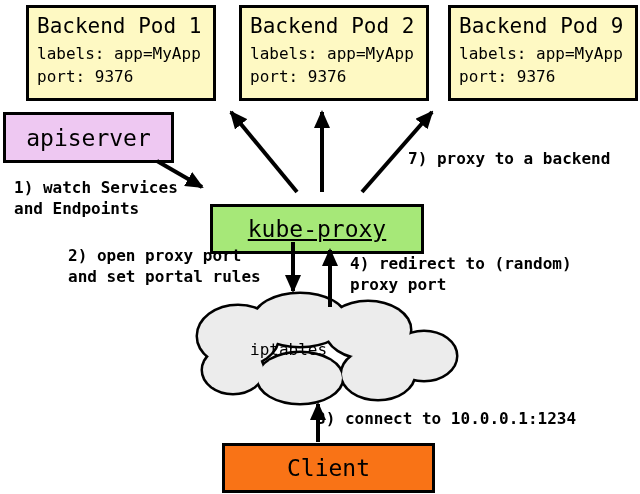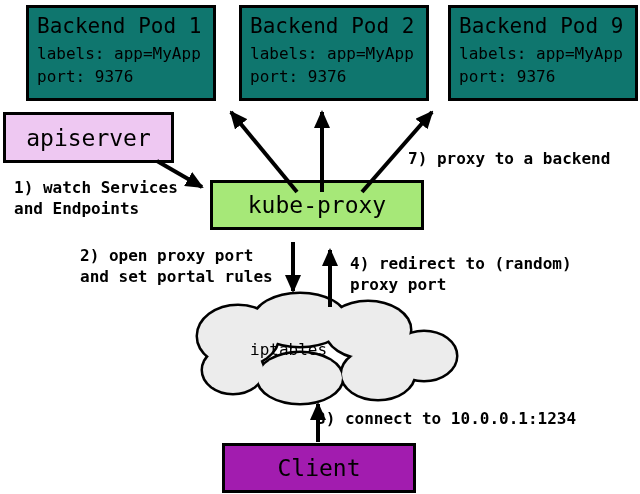"Backend Pod 1" .pod { background: #0f766e -> #fef9c3 }
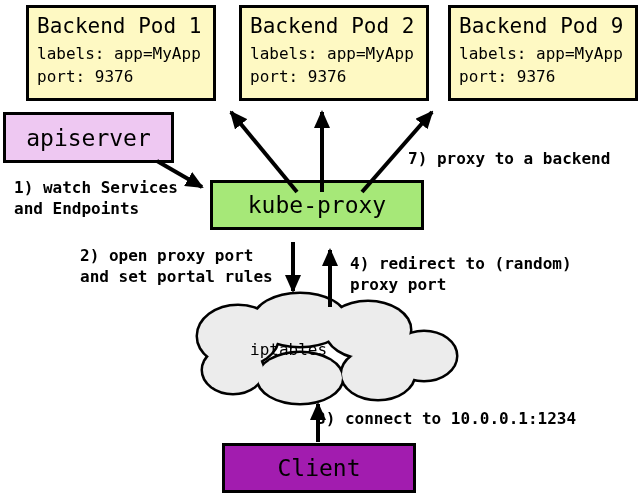"kube-proxy" .kubeproxy { text-decoration: none -> underline; top: 180px -> 204px }
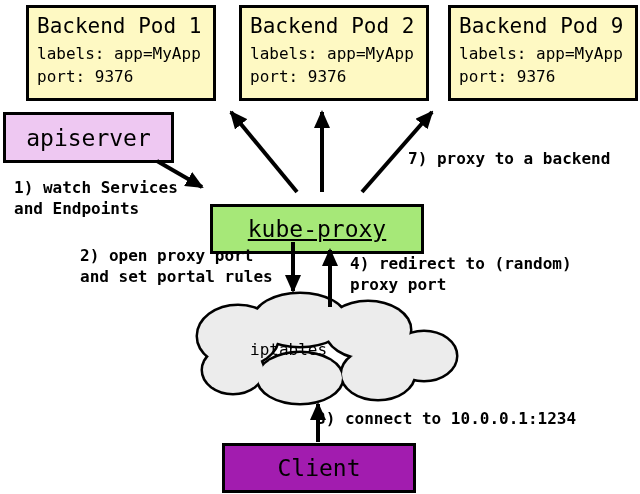"2) open proxy port" .step2 { left: 80px -> 68px }
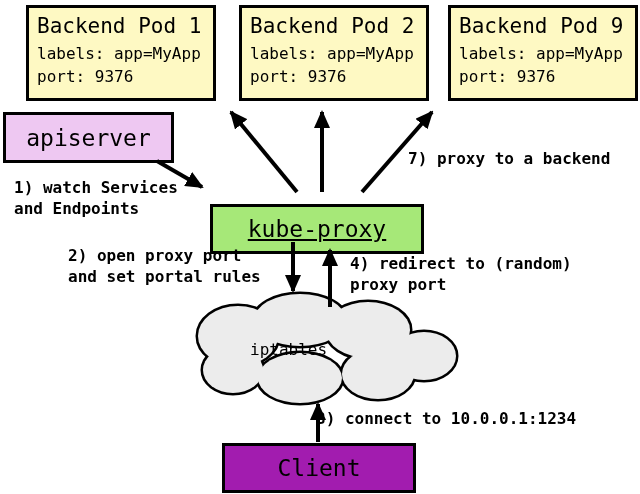"Client" .client { background: #a21caf -> #f97316; width: 194px -> 213px }
